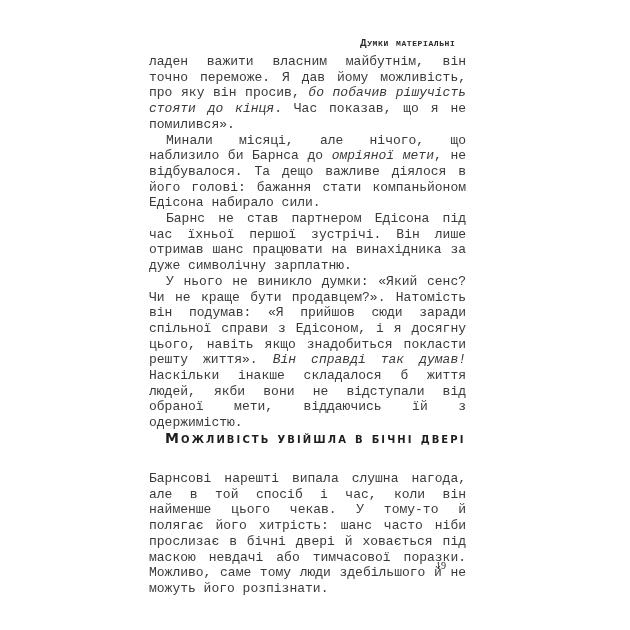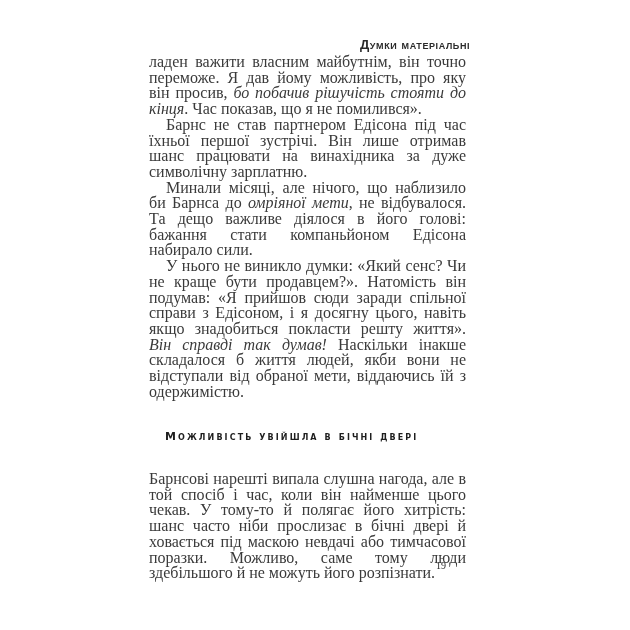"Думки матеріальні" .running-head { font-family: Liberation Sans, sans-serif -> Liberation Mono, monospace; font-size: 13px -> 11px }
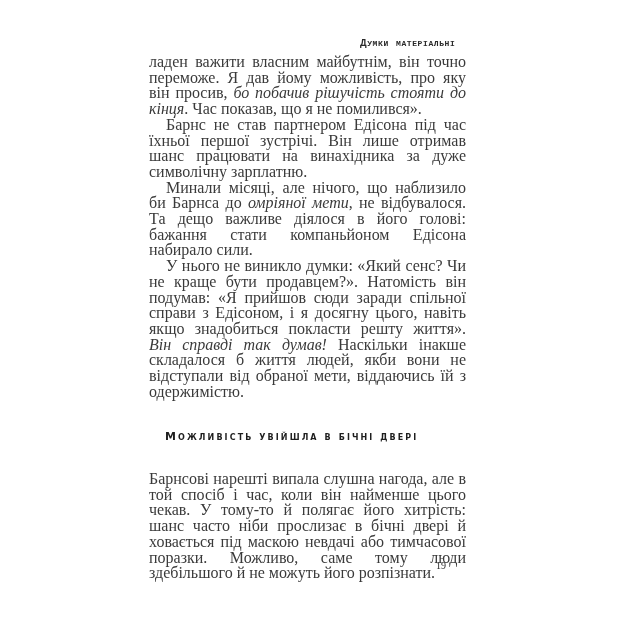"ладен важити власним майбутнім, він" .text-block { font-family: Liberation Serif, serif -> Liberation Mono, monospace; font-size: 16px -> 13px }
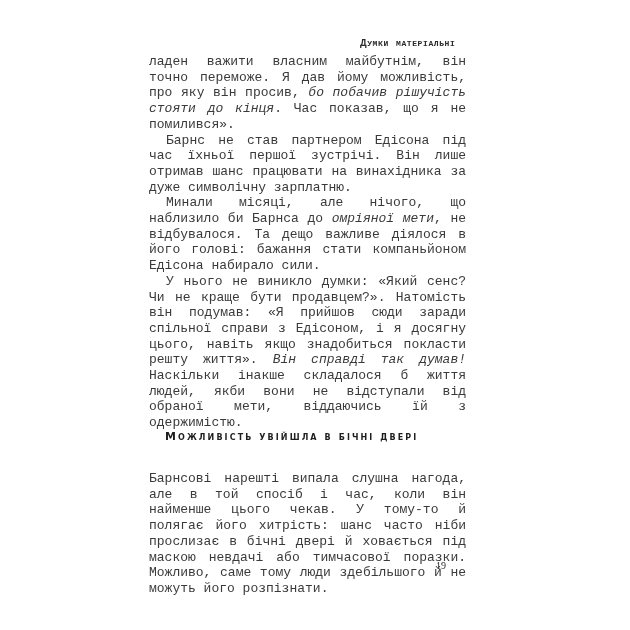"Барнс не став партнером Едісона" p.indent { order: before "Минали місяці, але нічого, що" -> after "Минали місяці, але нічого, що" }
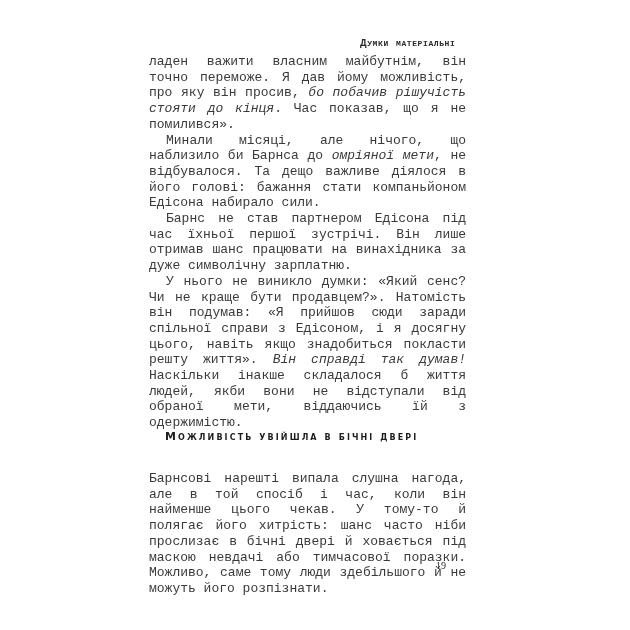"Можливість увійшла в бічні двері" .section-heading { font-size: 11px -> 14px }
